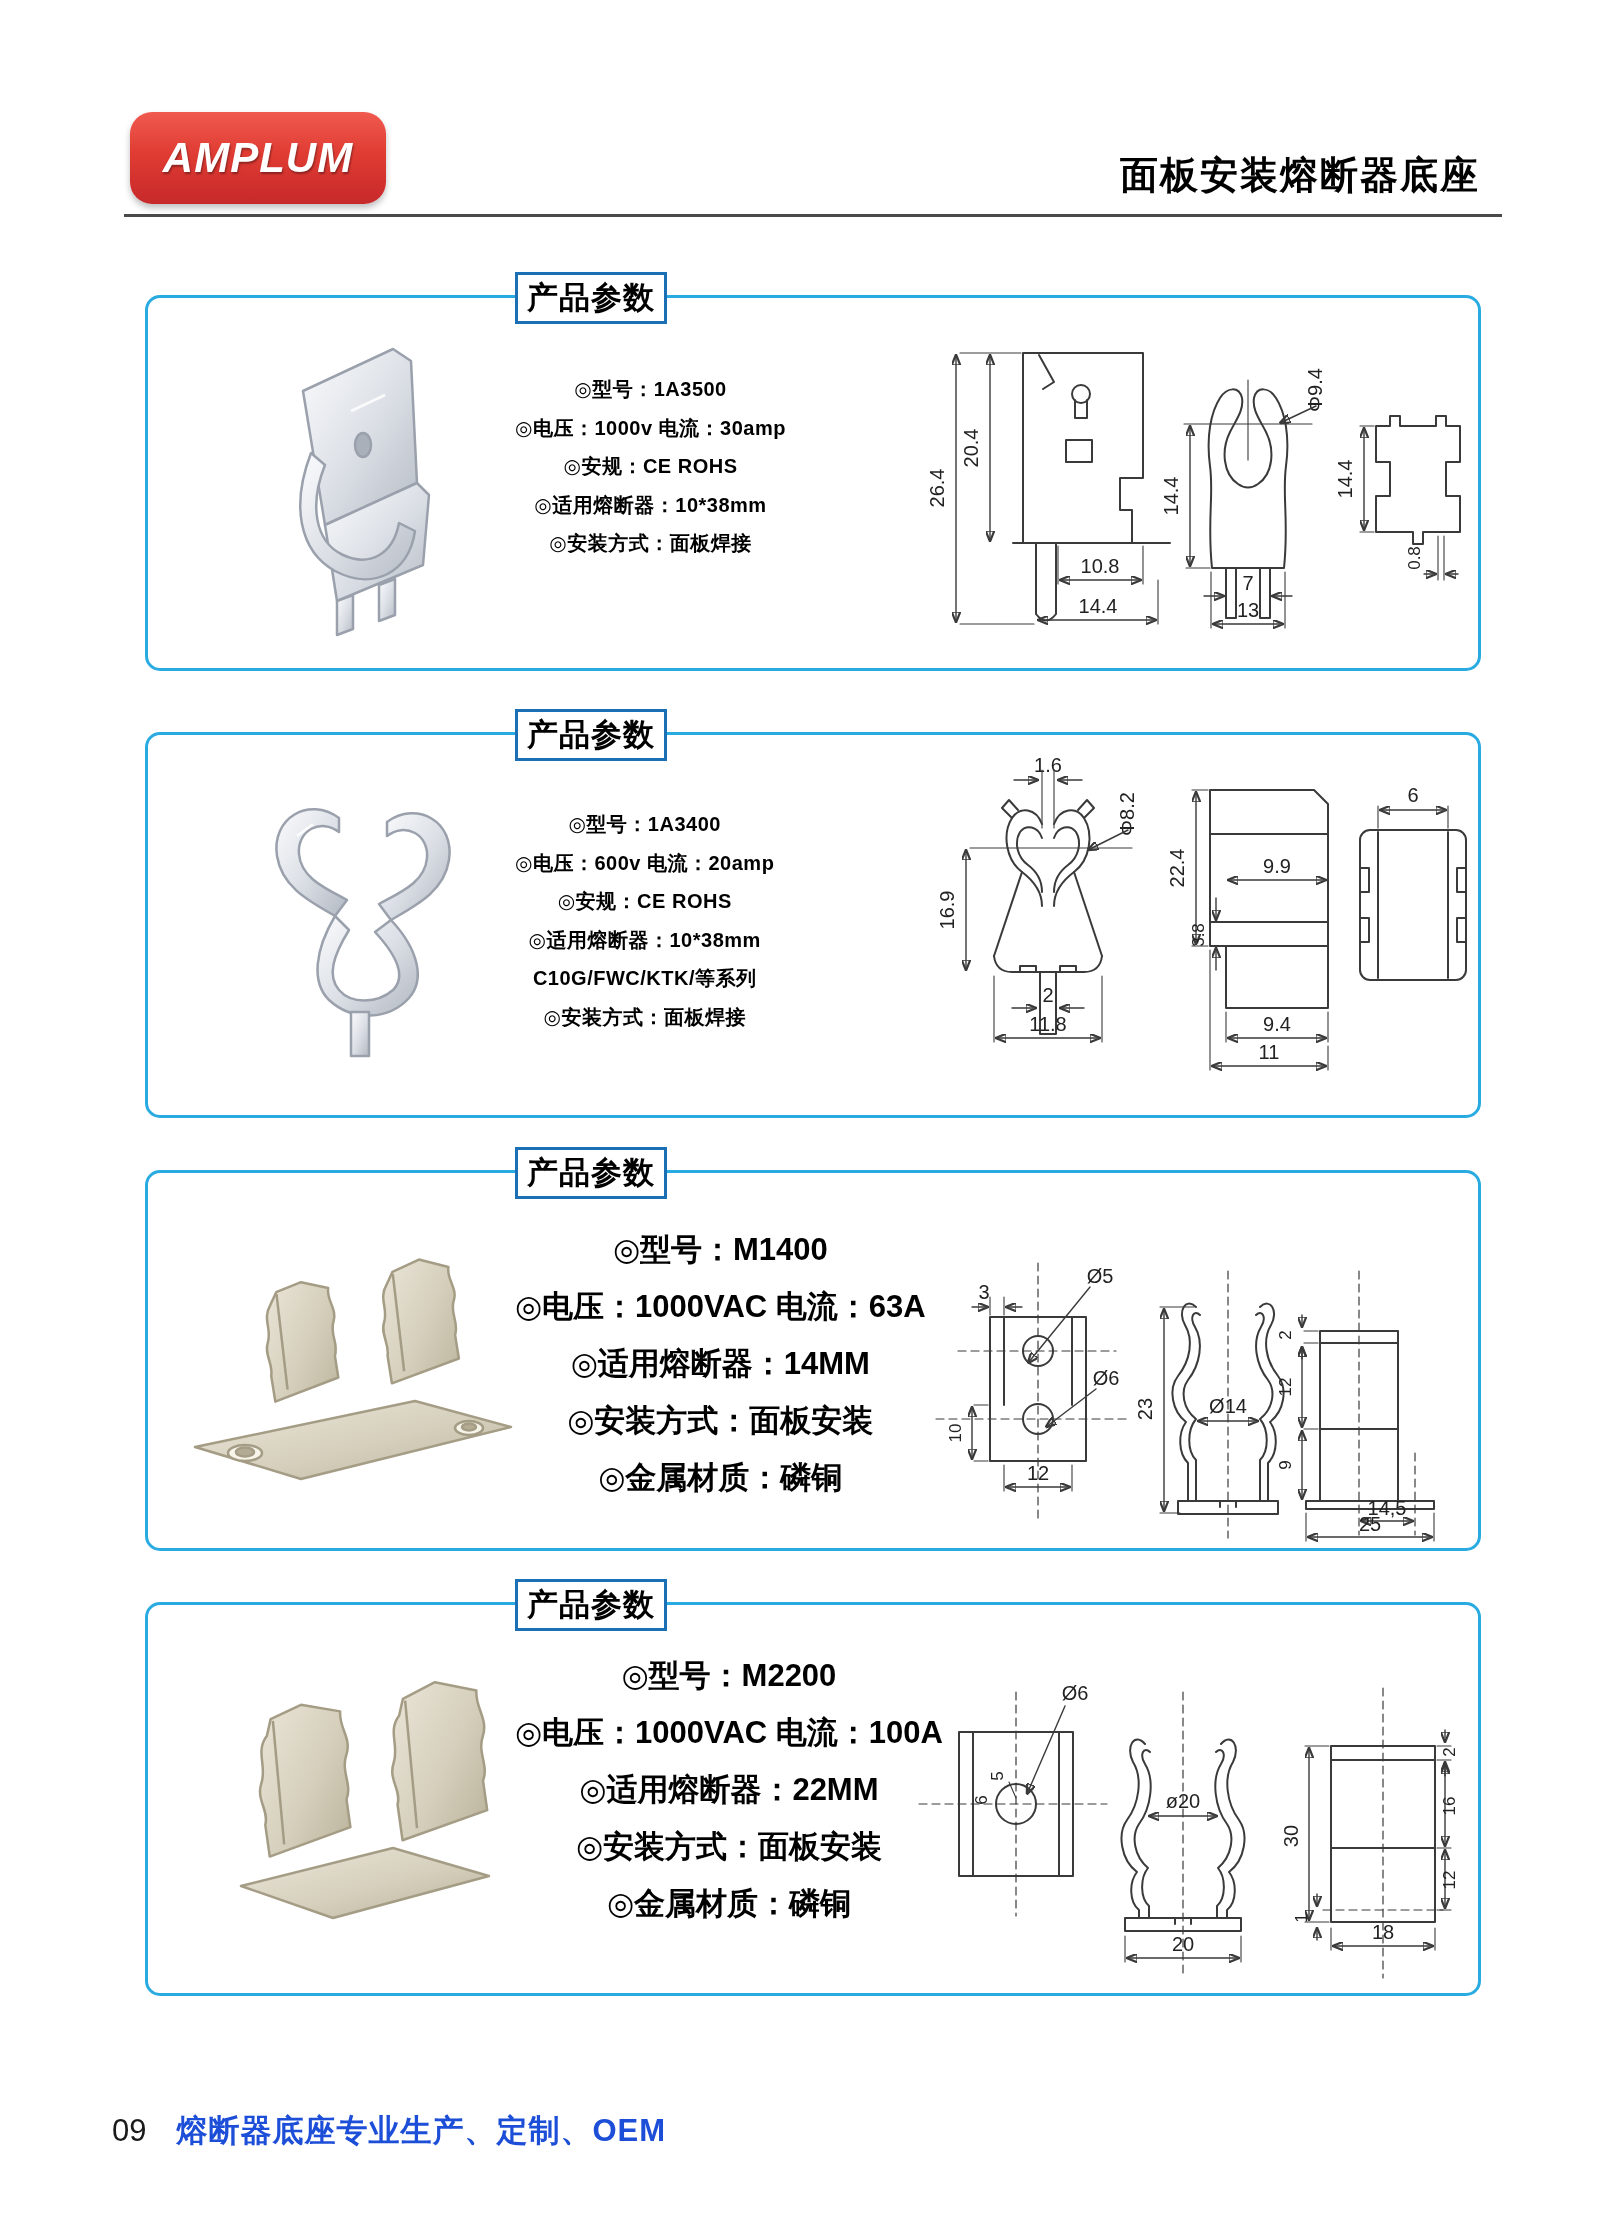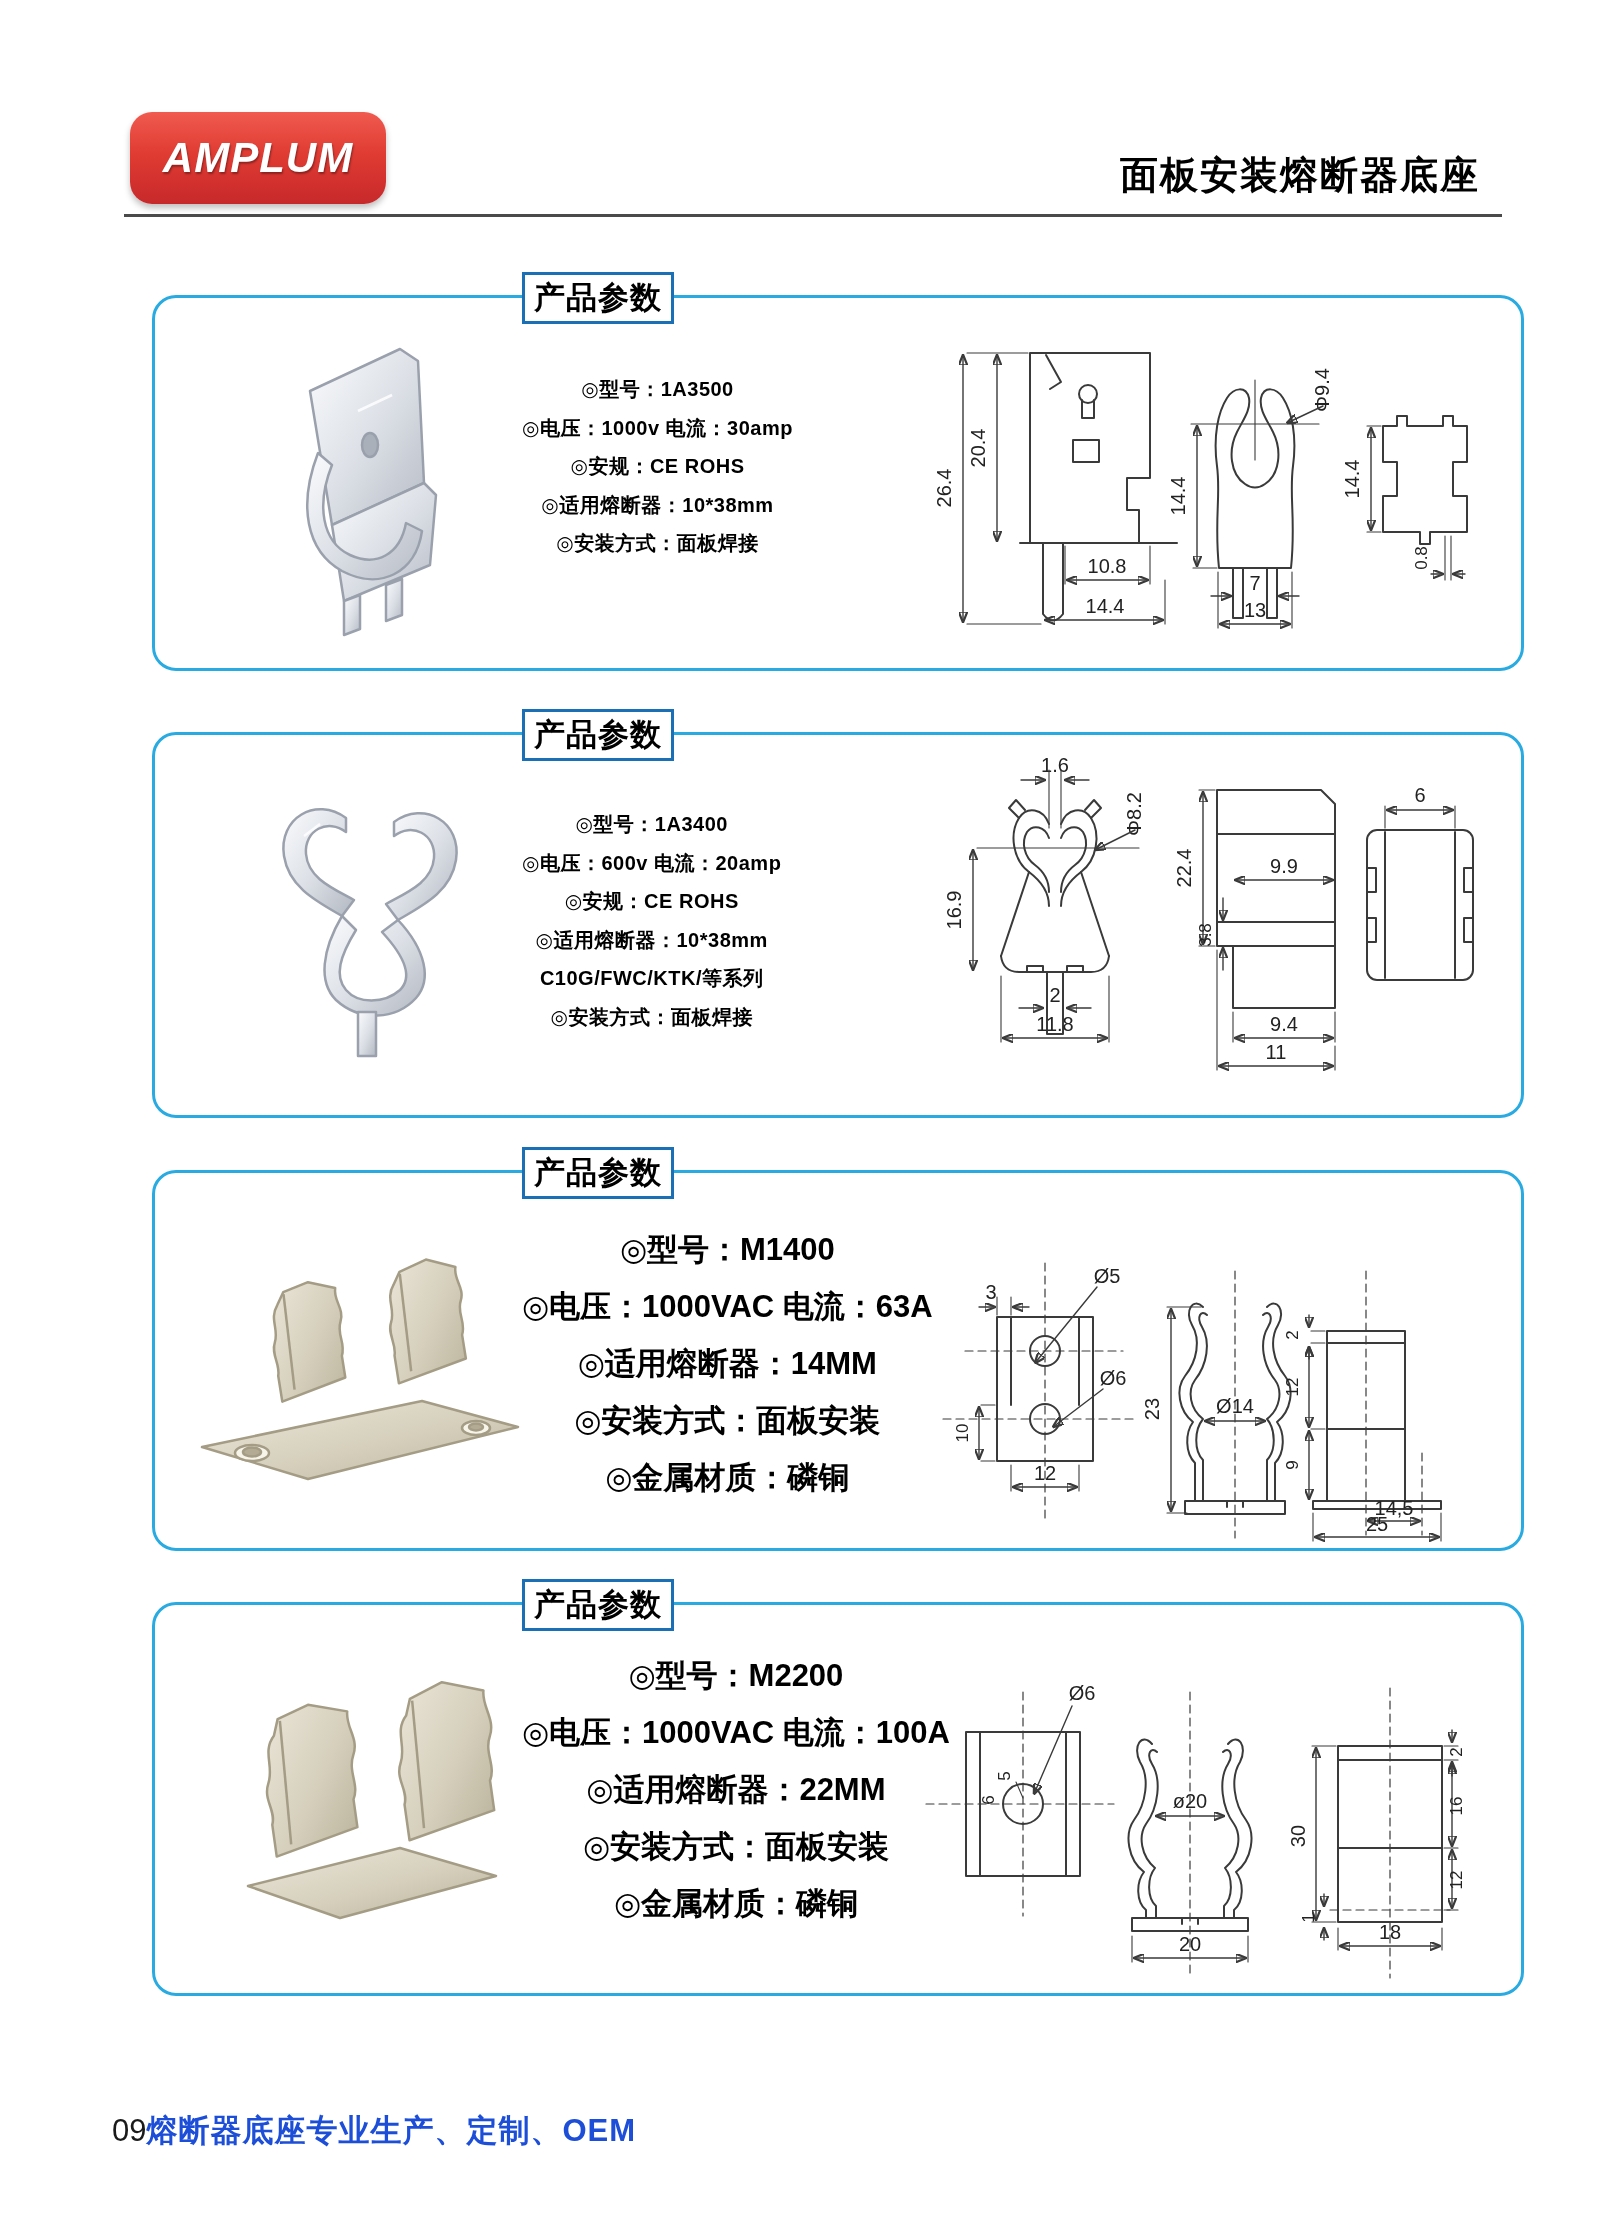"产品参数" .card { border-radius: 24px -> 15px; left: 152px -> 145px; padding-left: 36px -> none }
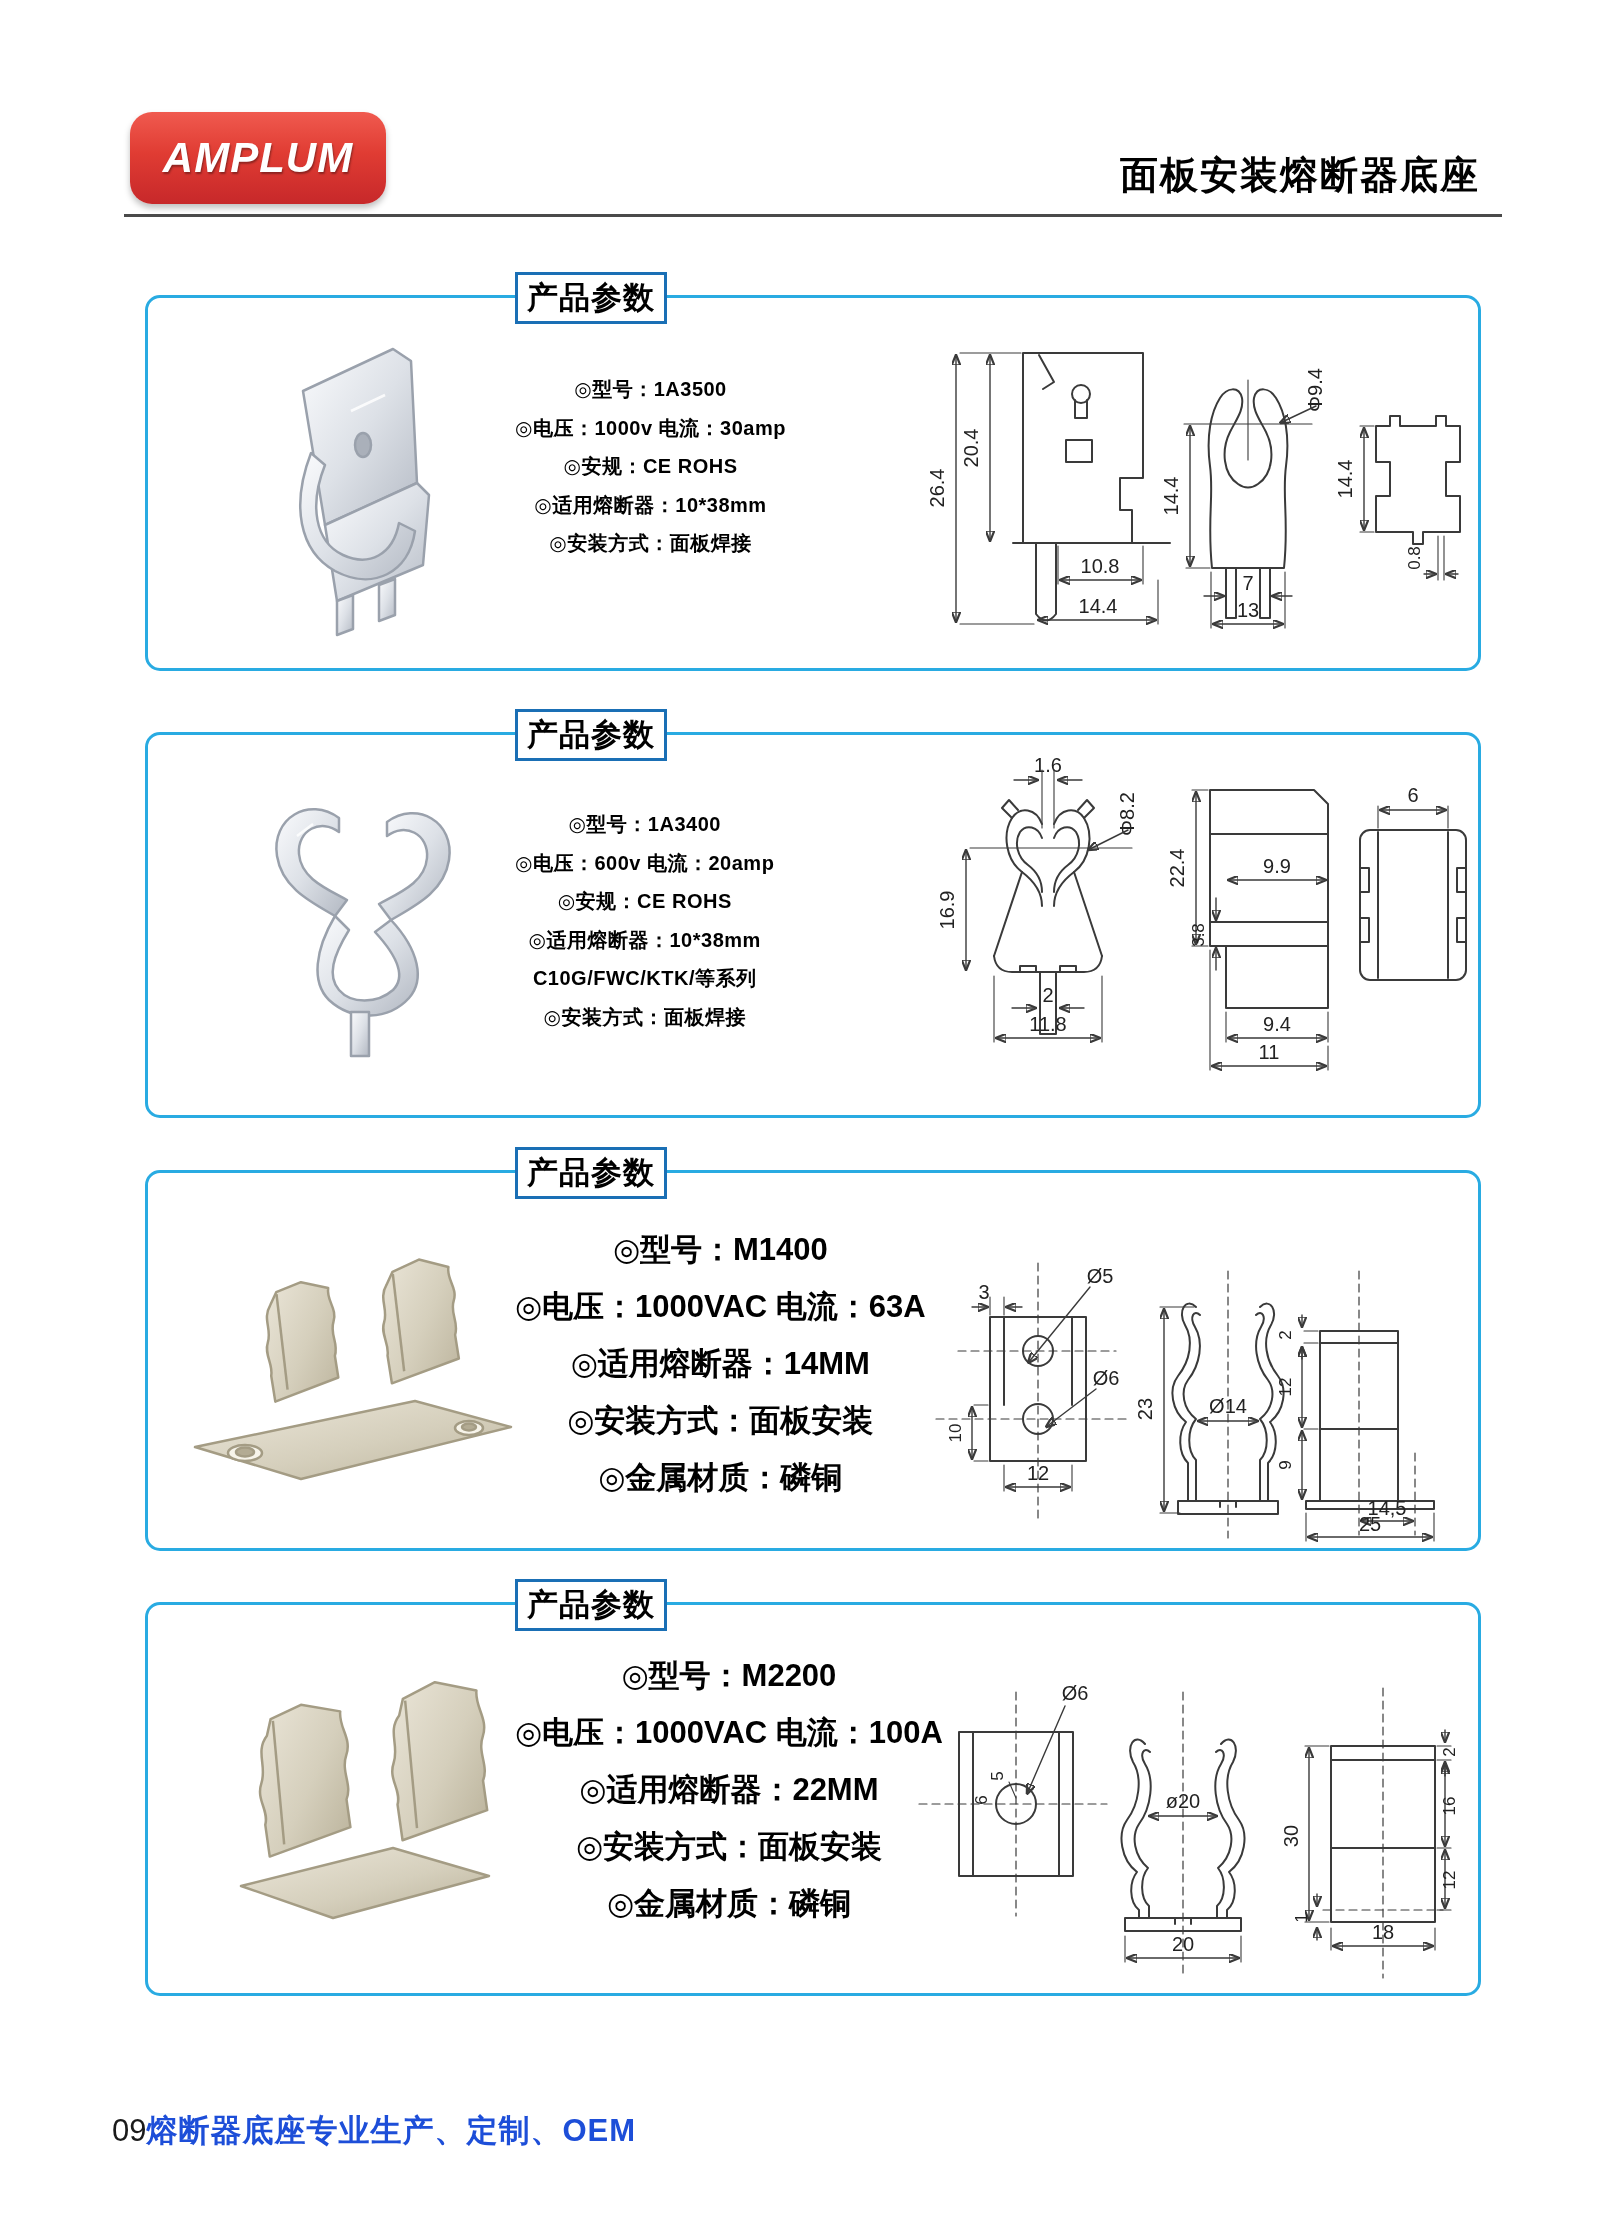"09" .footer { gap: none -> 30px }
